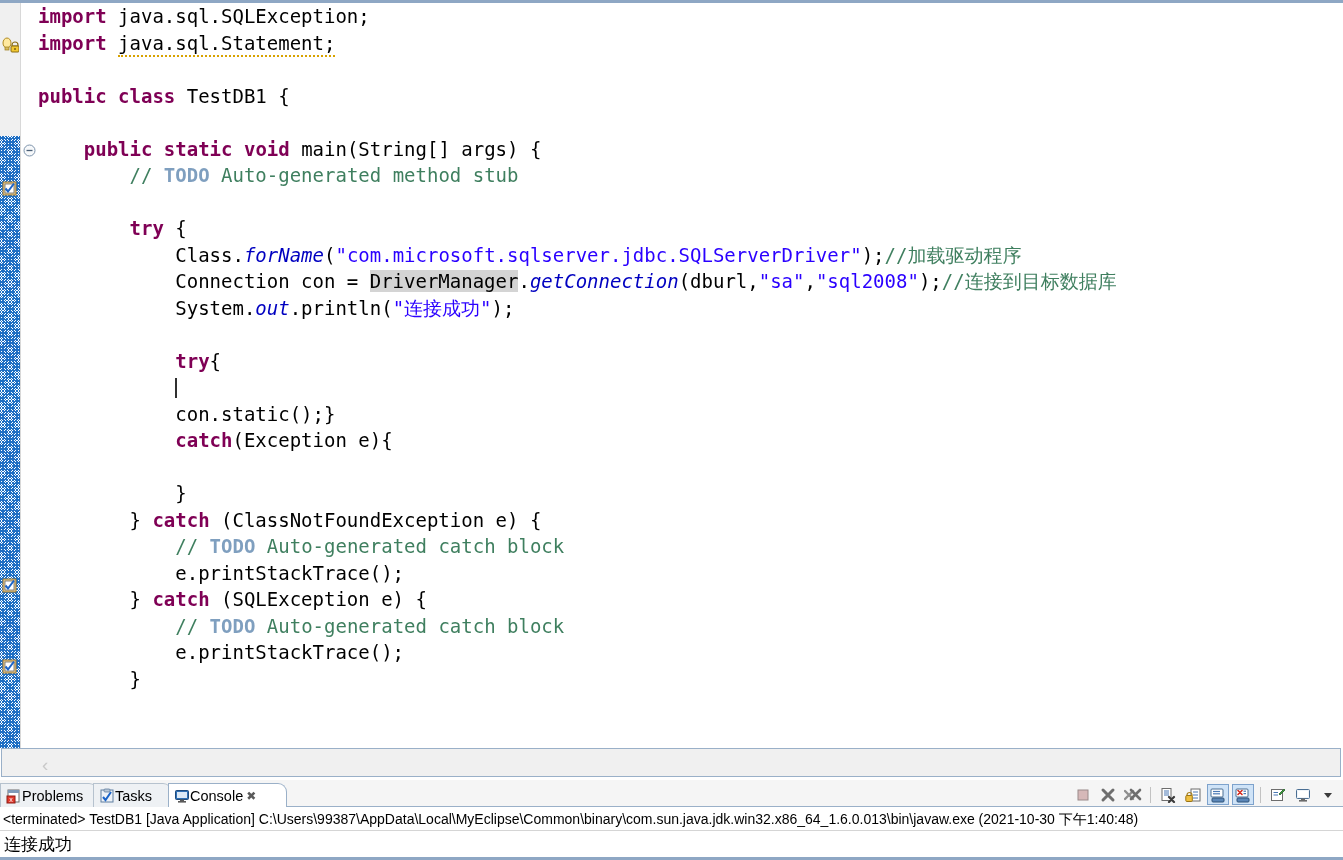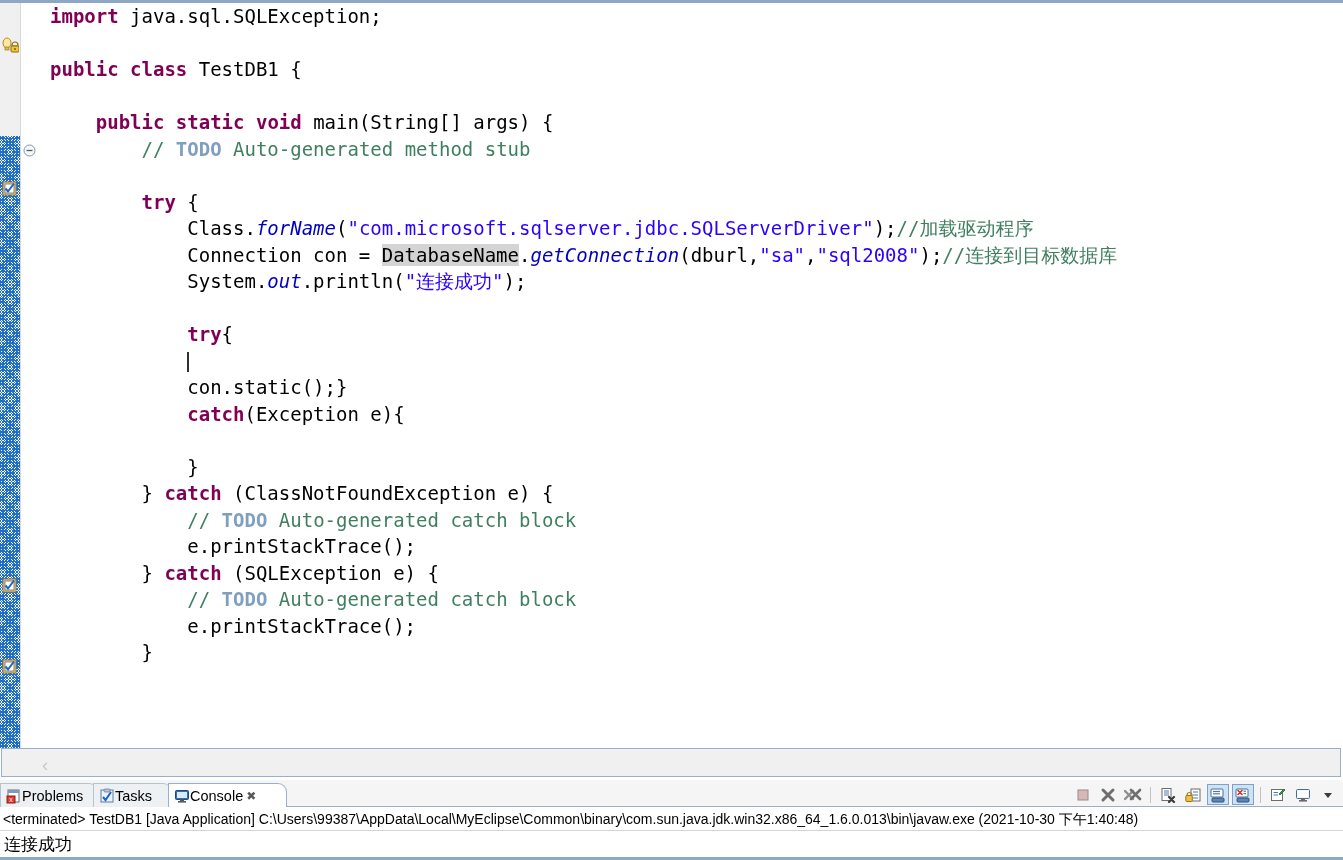"import java.sql.SQLException;" .code-line { margin-left: 12px -> none }
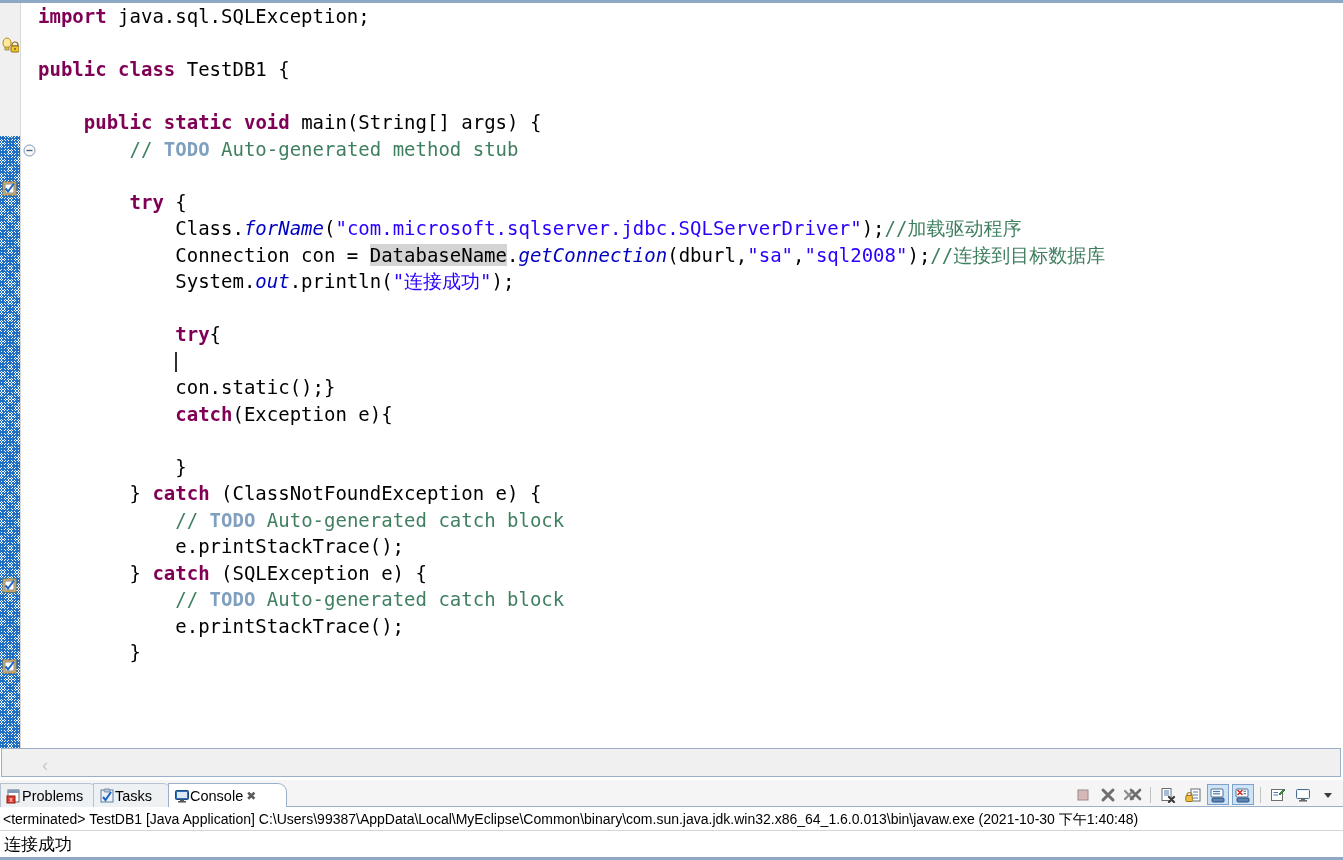"import java.sql.Statement;" div.code-line { html: none -> <div><span>import</span><span> </span><span>java.sql.Statement;</span></div> }
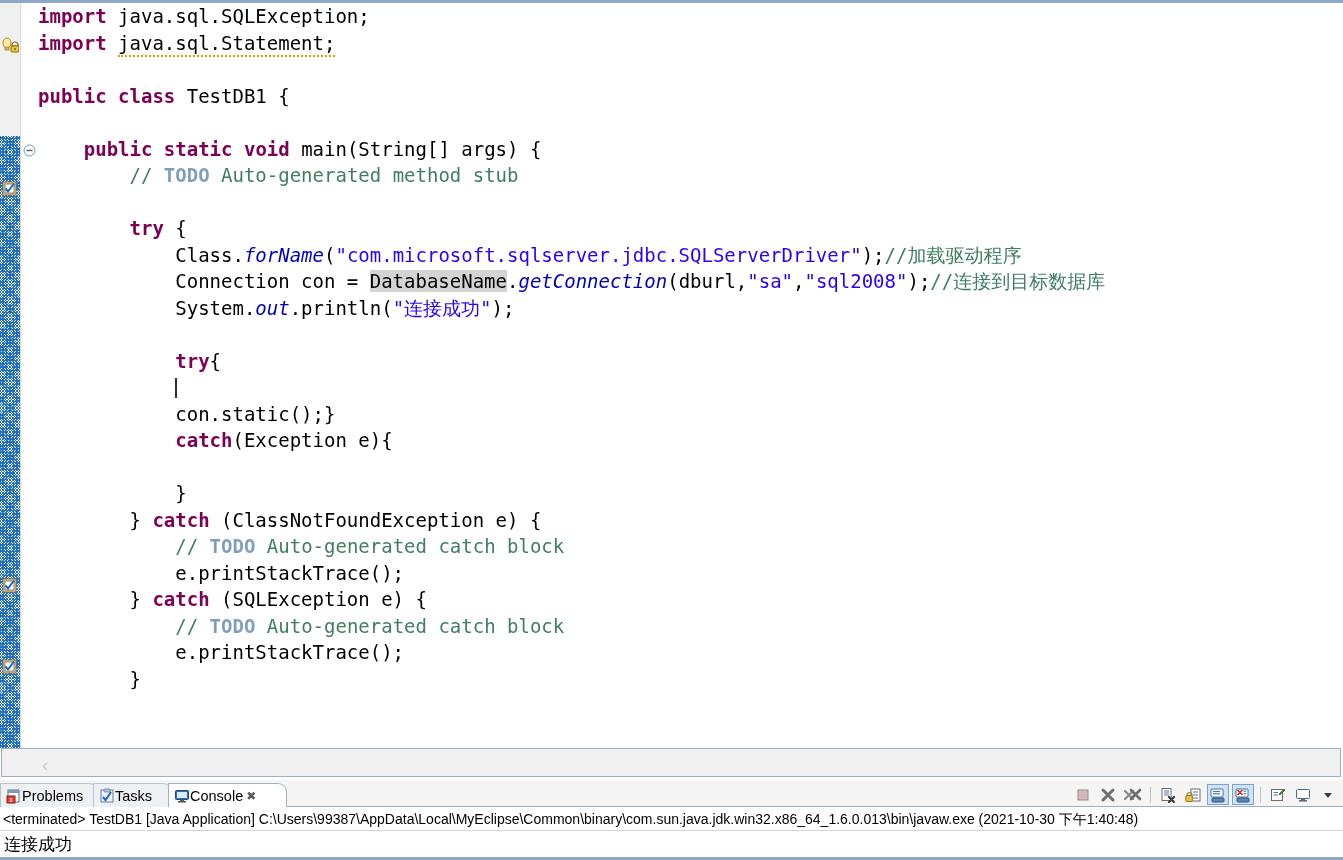"DatabaseName" span.plain { text: DatabaseName -> DriverManager }
